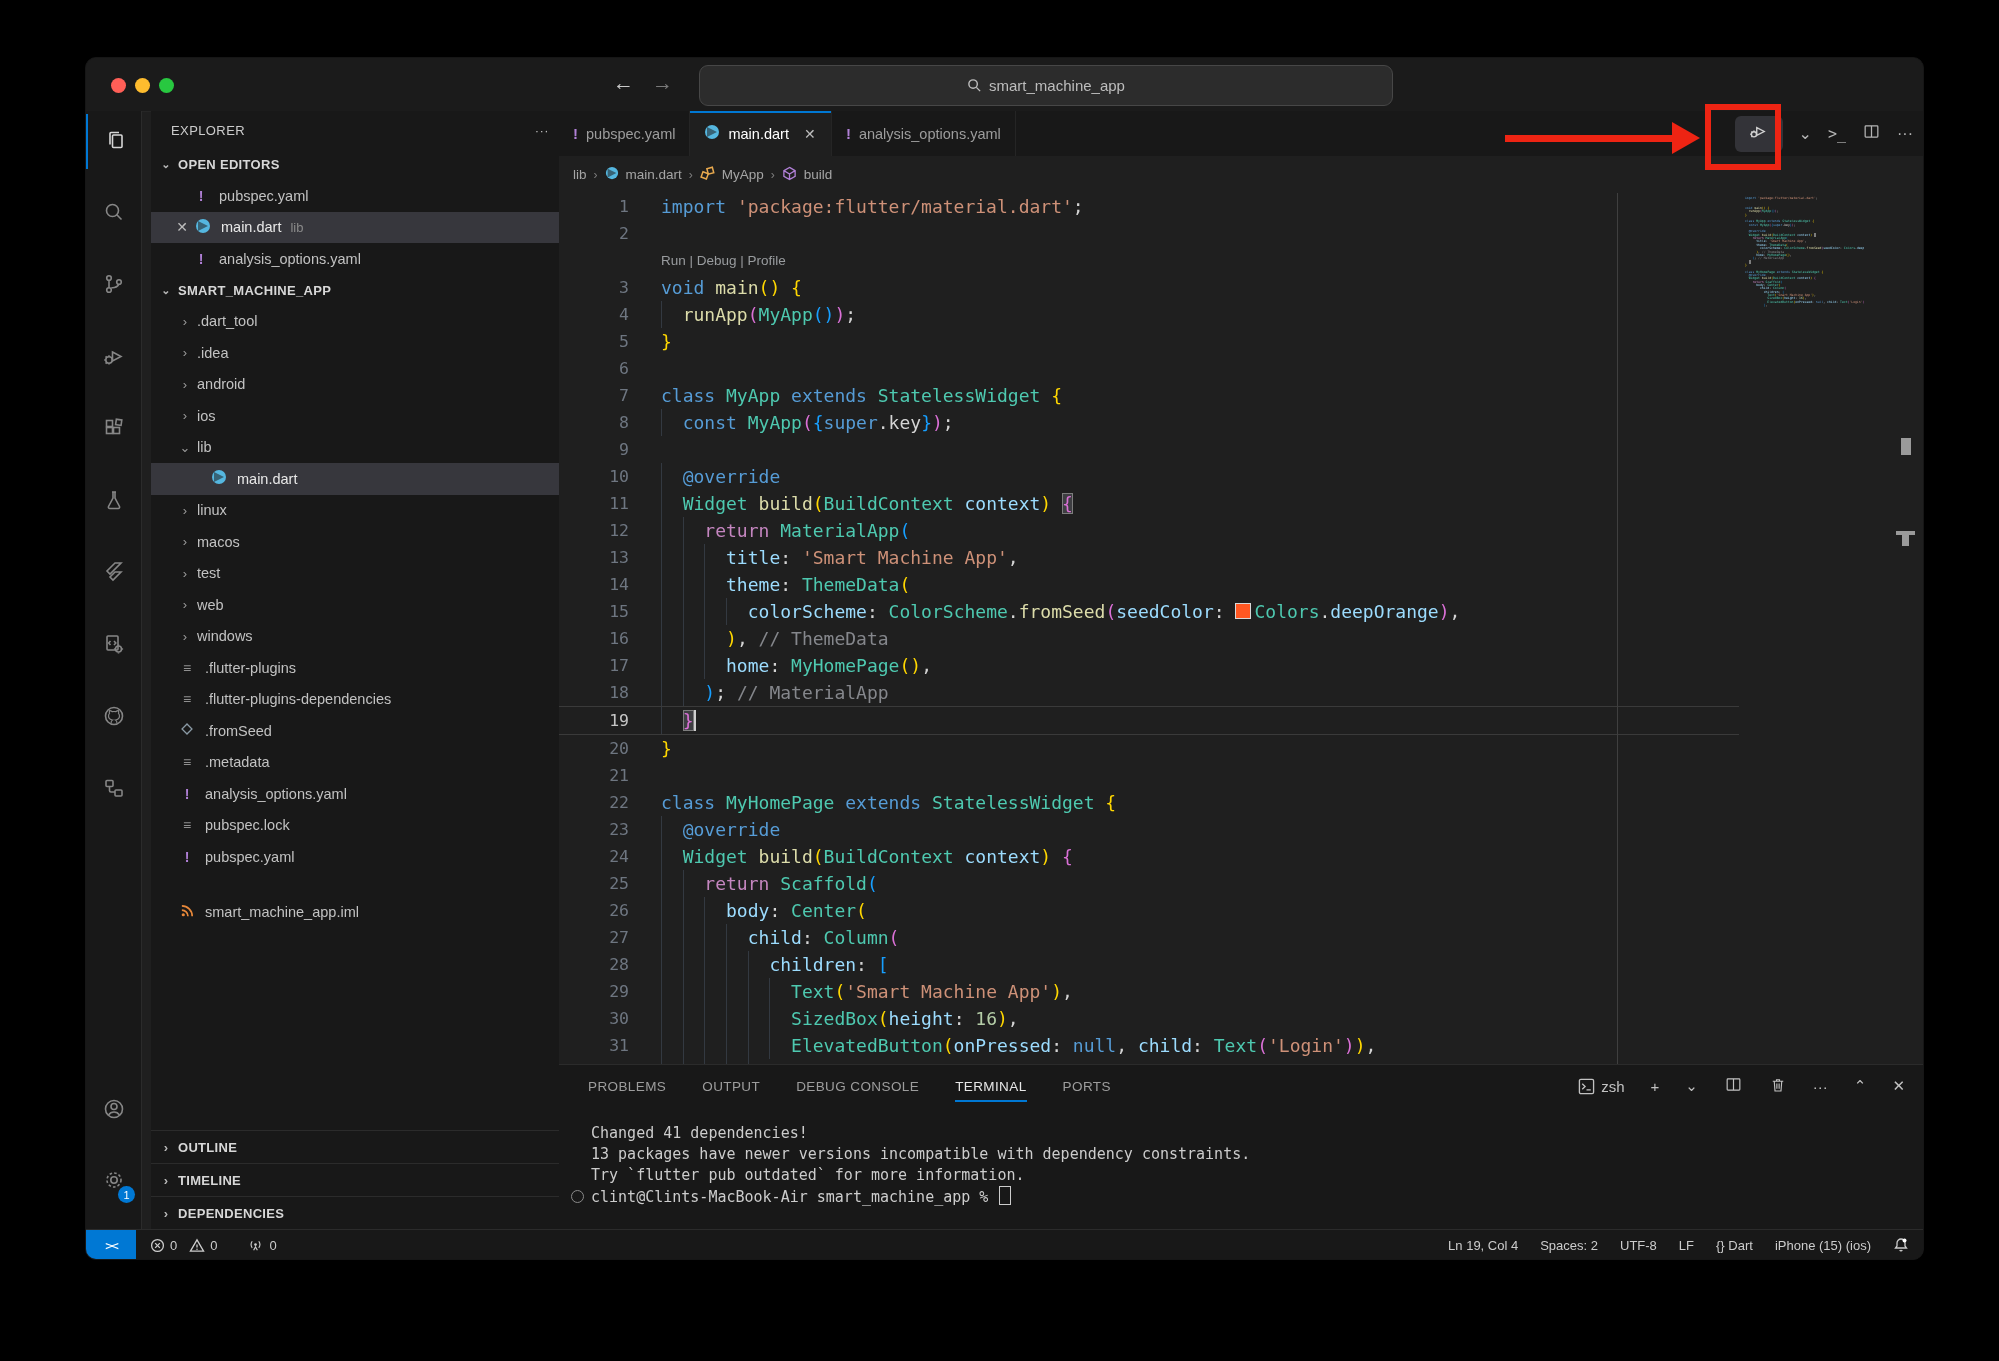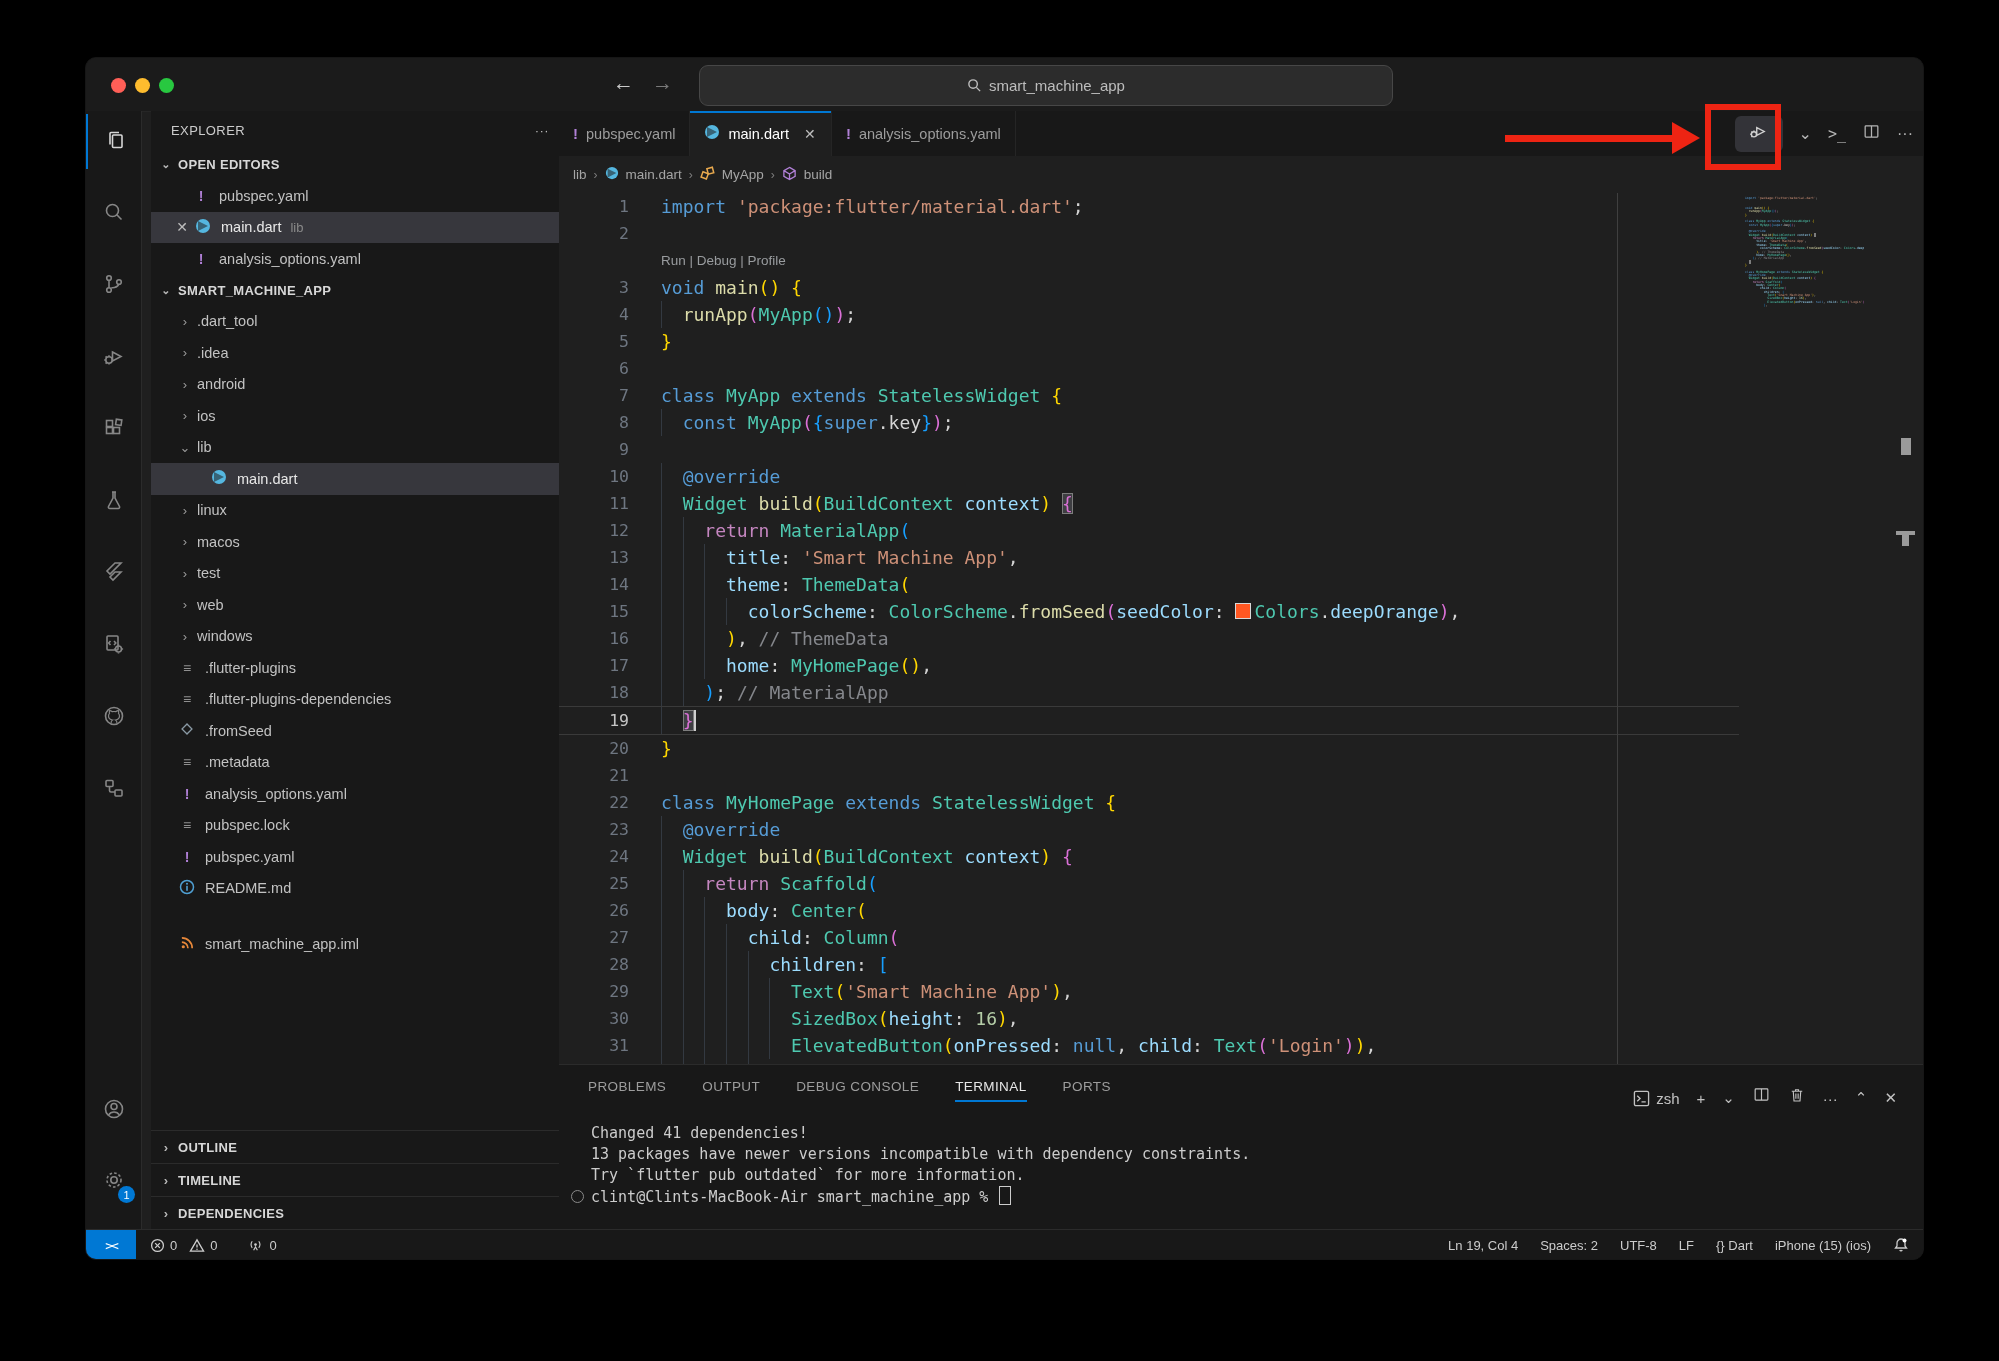"README.md" div.row { html: <div> <span><svg> <circle></circle> <circle></circle> <rect></rect> </svg></span> <span>README.md</span> </div> -> none }
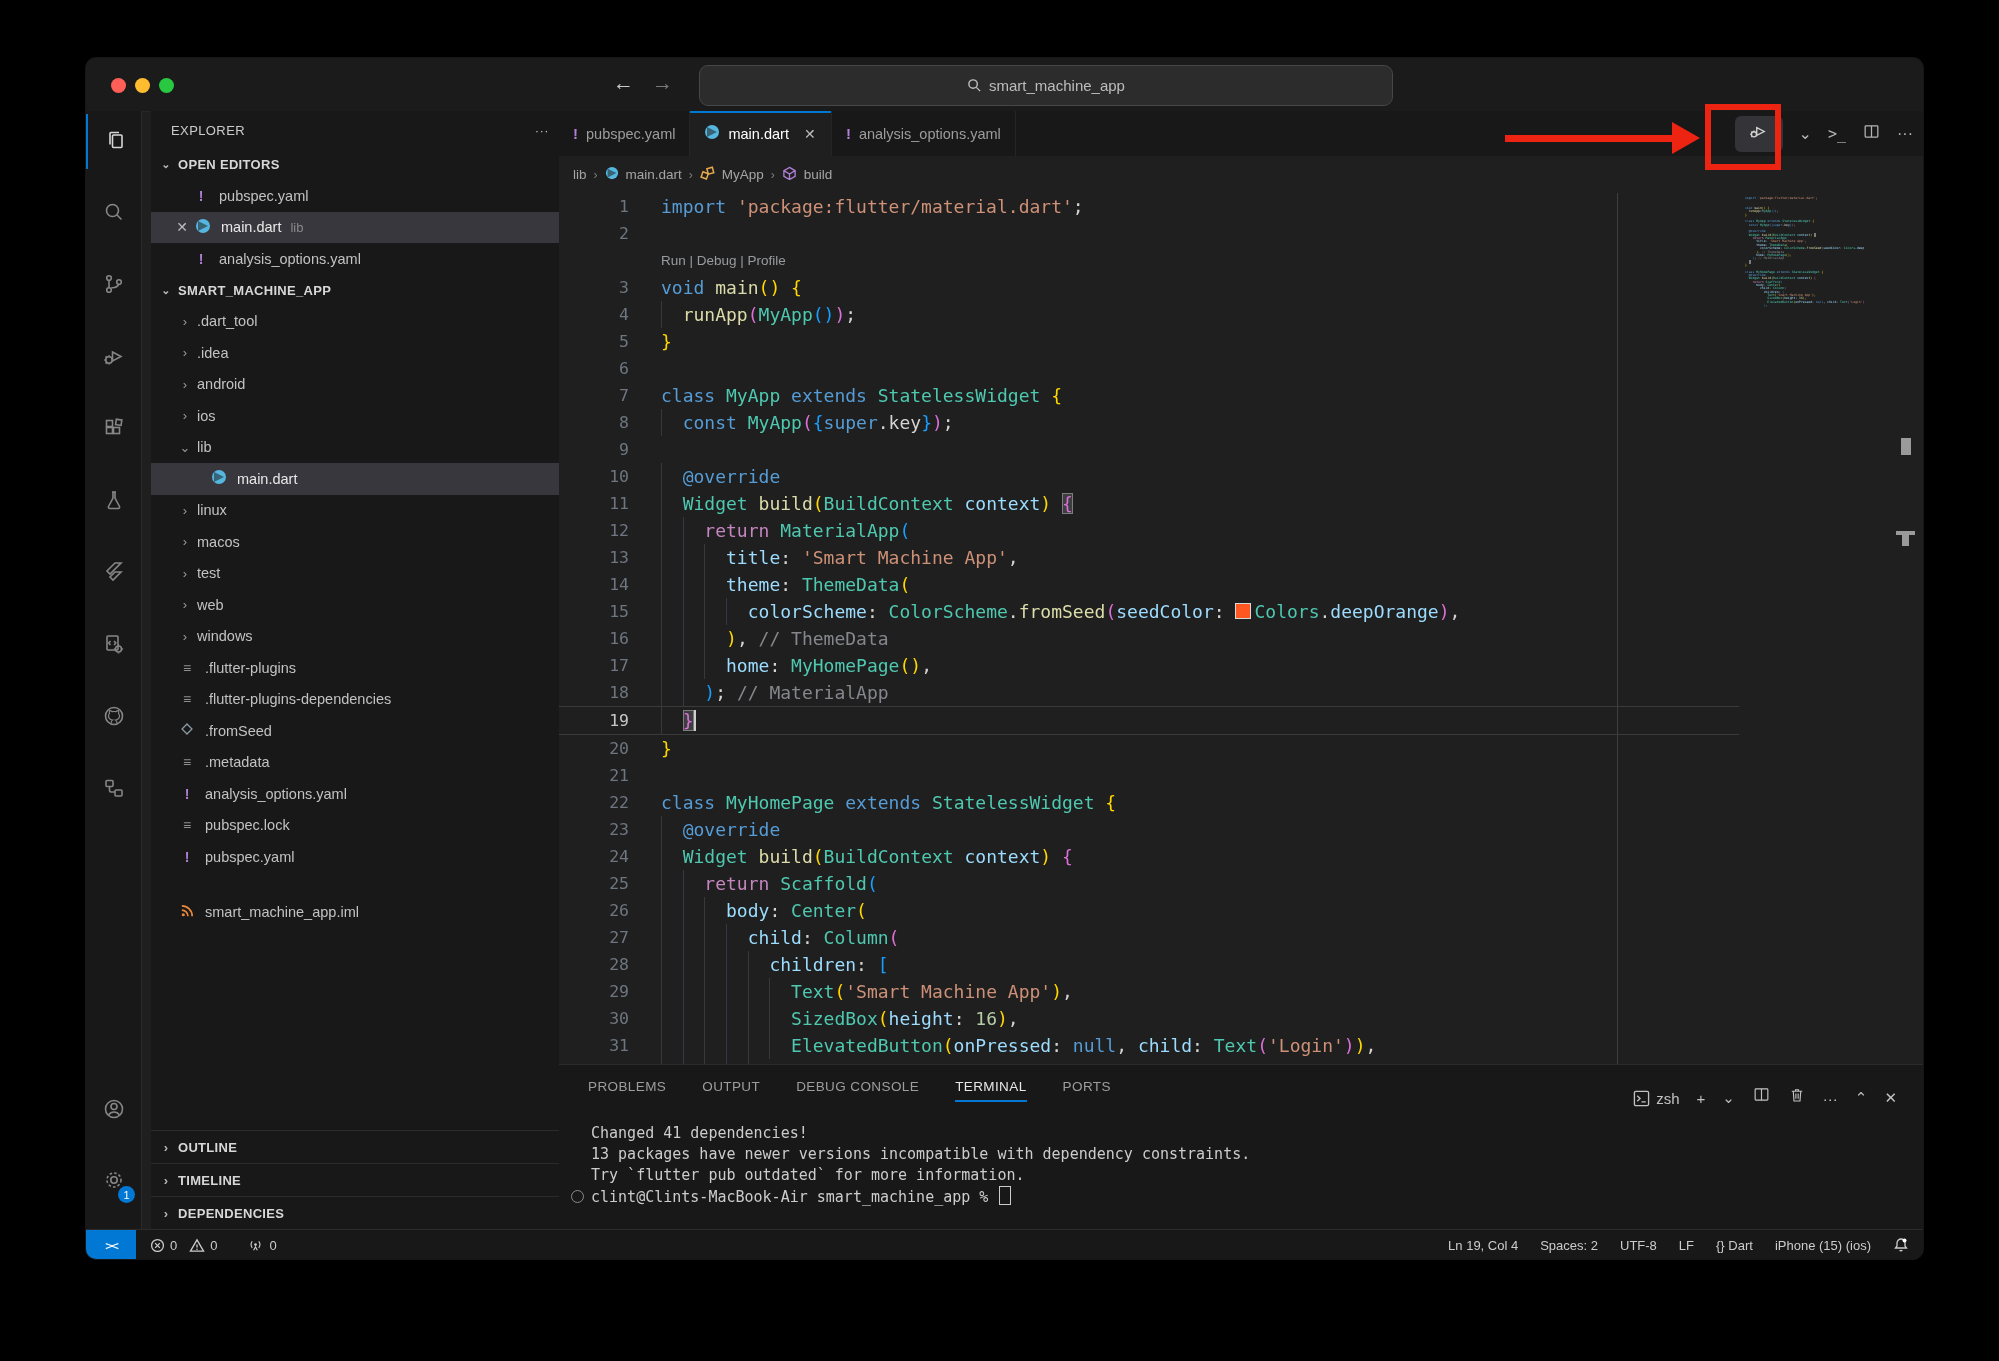"zsh" #panel-actions { align-items: flex-end -> center; gap: 17px -> 26px; right: 26px -> 18px }
